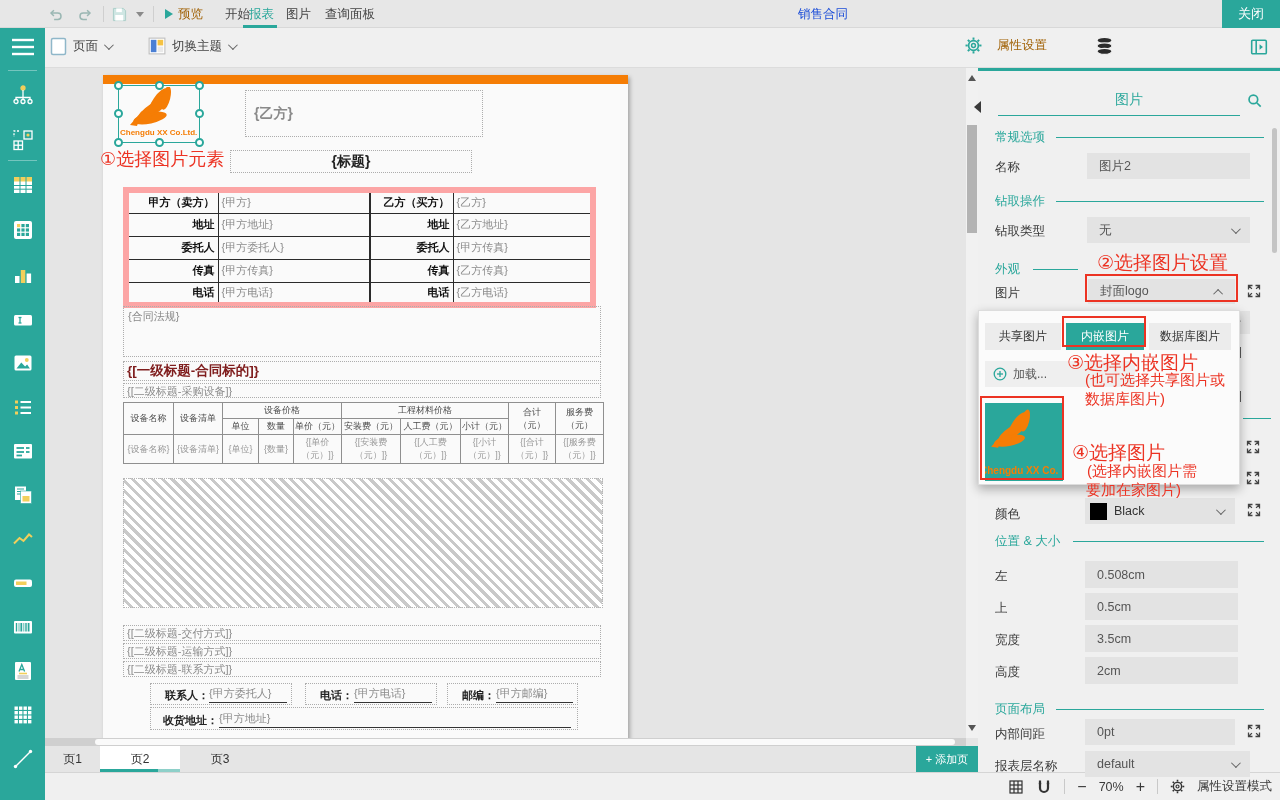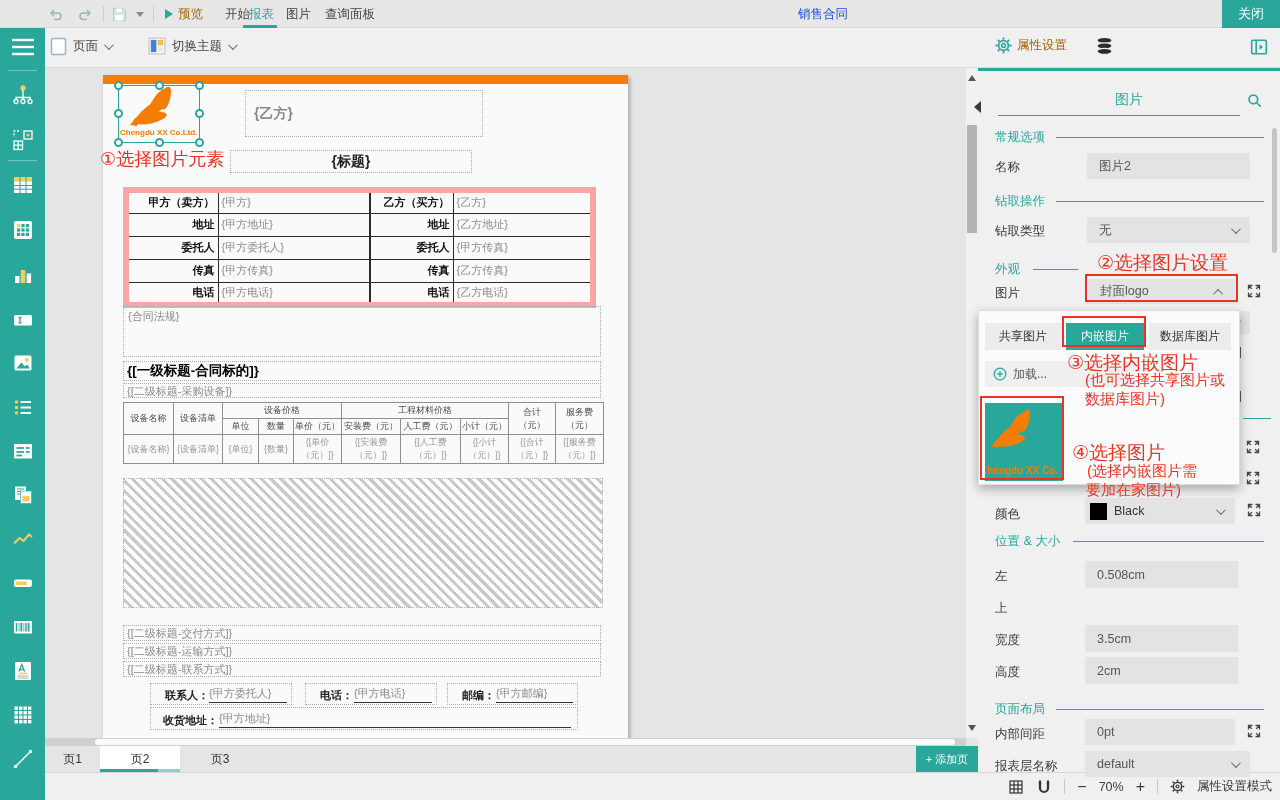"属性设置" div { gap: 5px -> 15px; left: 950px -> 920px }
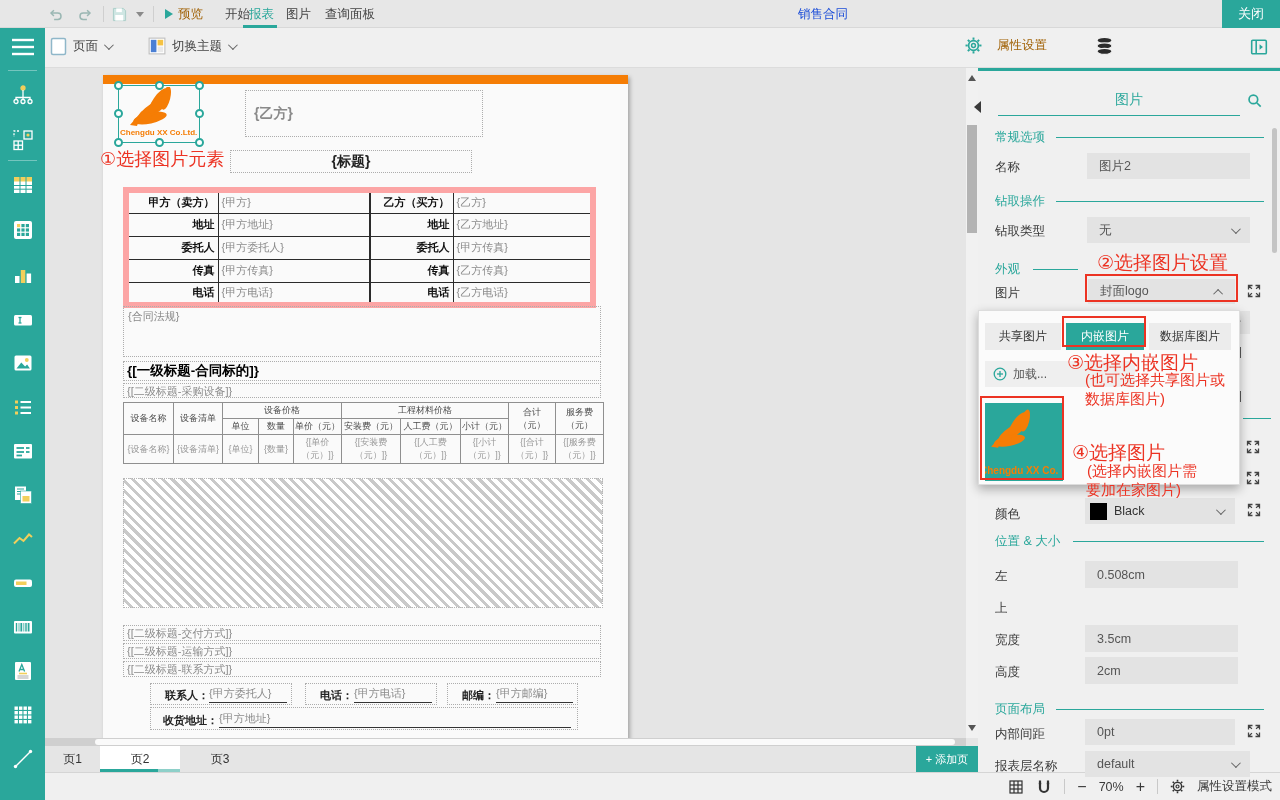"{[一级标题-合同标的]}" div.dotted { color: #000000 -> #7f1d1d }
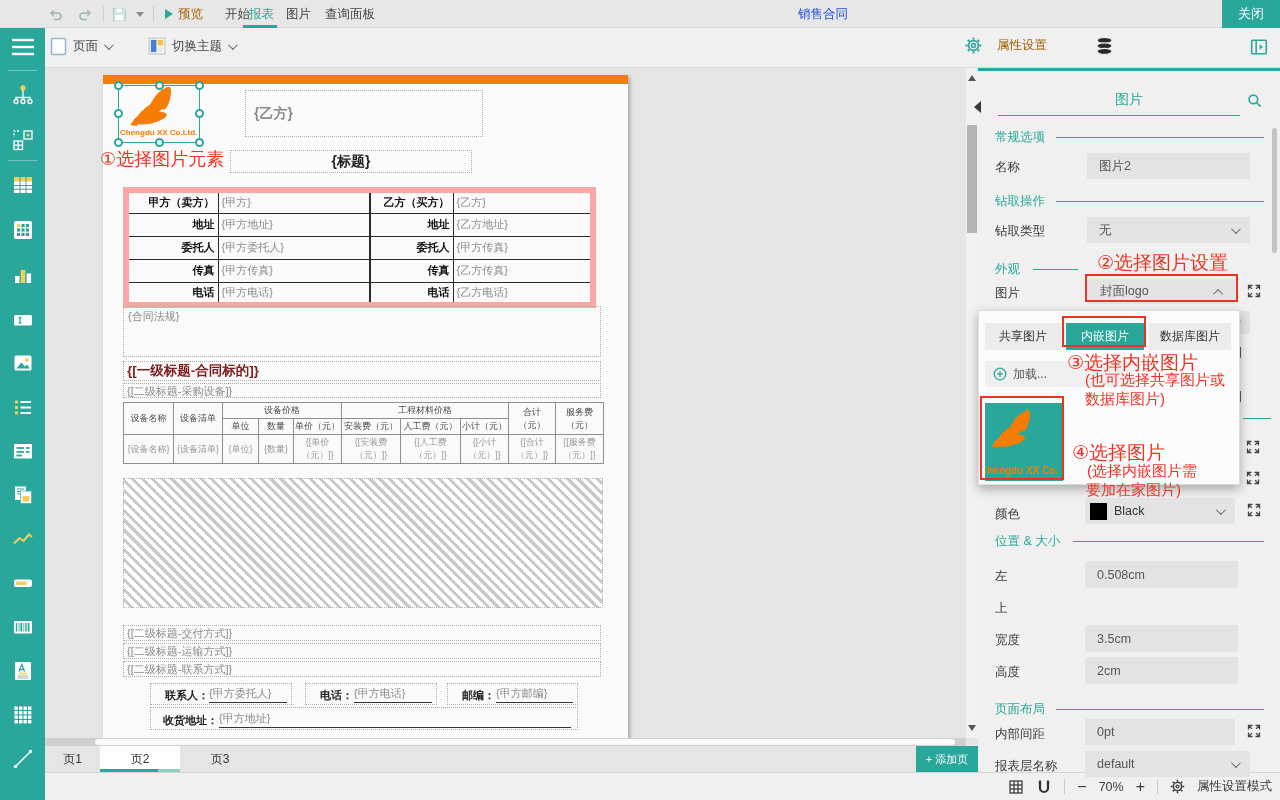"0.5cm" div.row-input { html: none -> <div>0.5cm</div> }
